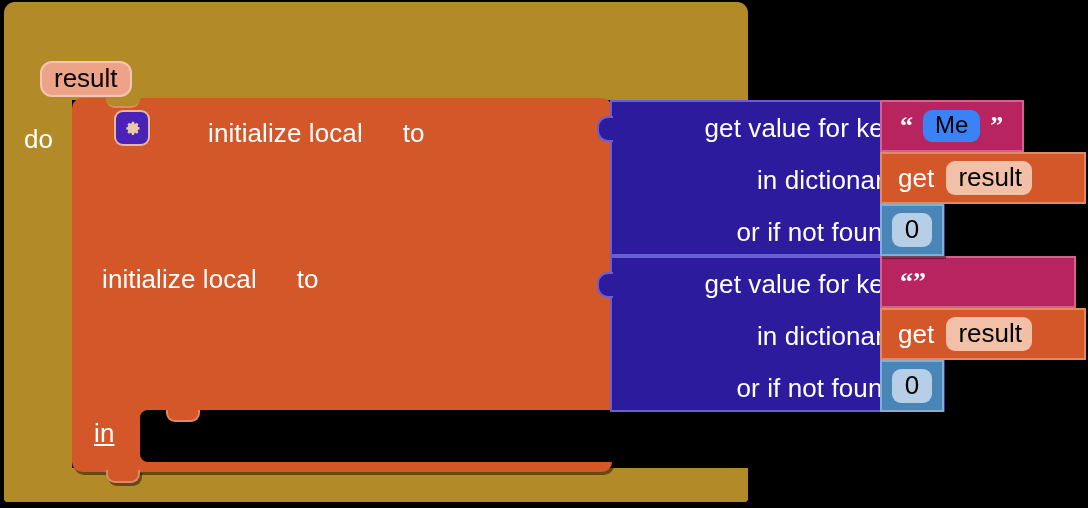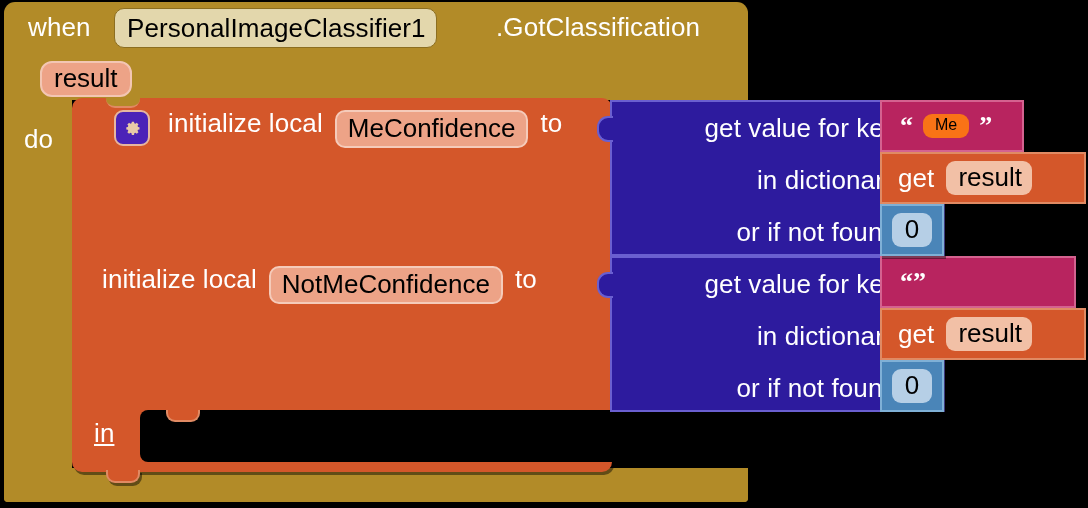"when" div { html: <div> <span>when</span> <div> <span>PersonalImageClassifier1</span> <span></span> </div> <span>.GotClassification</span> </div> -> none }
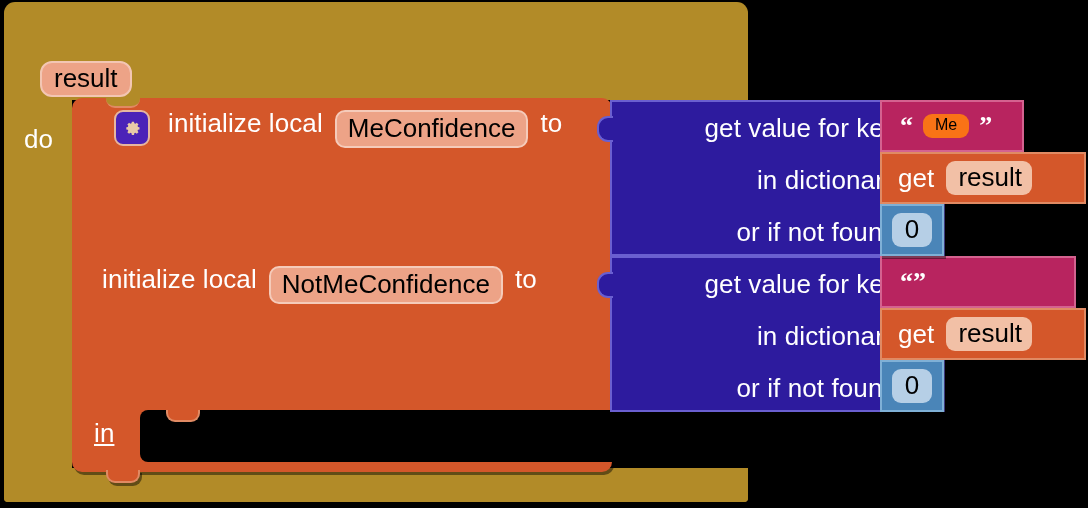"initialize local" .init-row { align-items: flex-start -> flex-end; gap: none -> 40px }
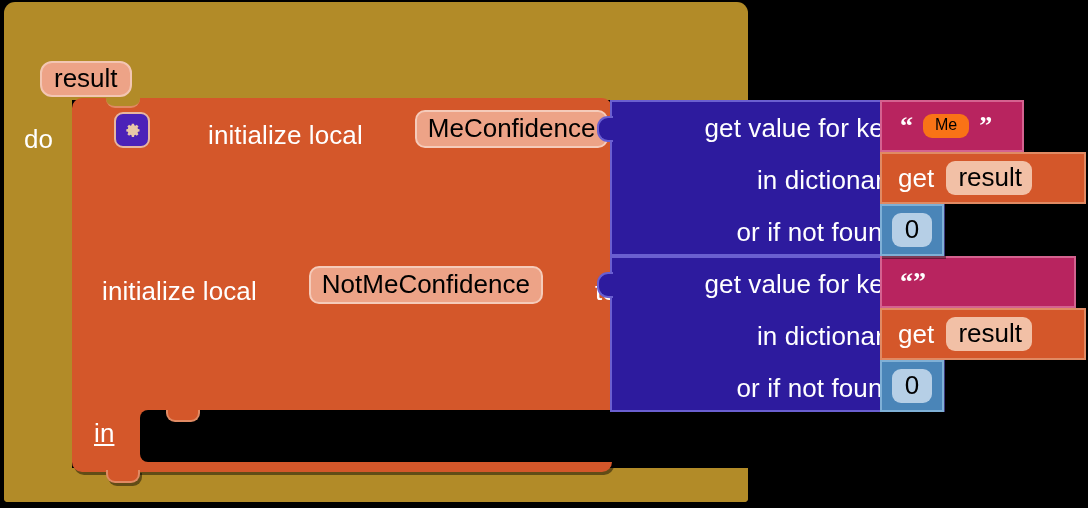"MeConfidence" span.varname { html: <span>MeConfidence</span> -> none }
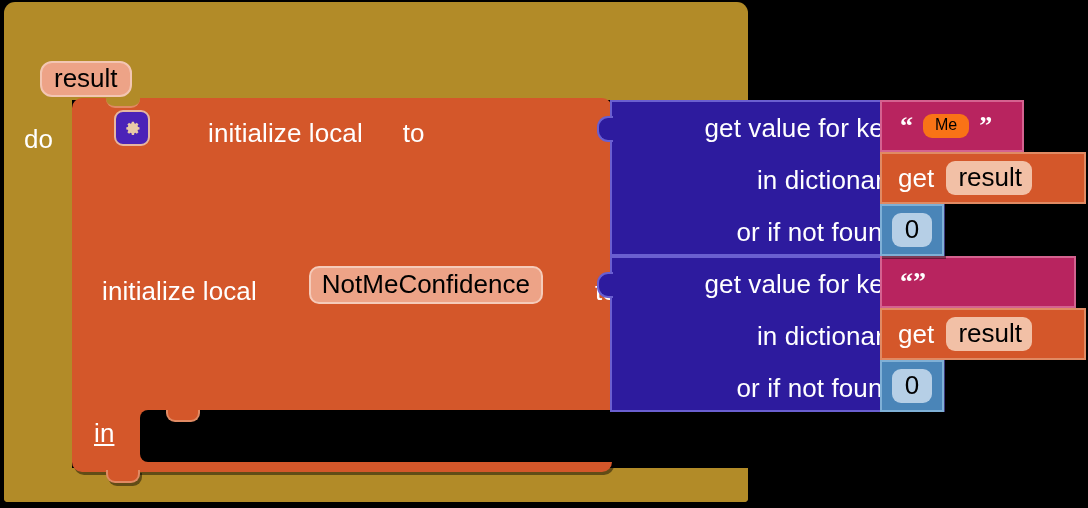"Me" .text-field { background: #f97316 -> #3b82f6; font-size: 16px -> 24px }
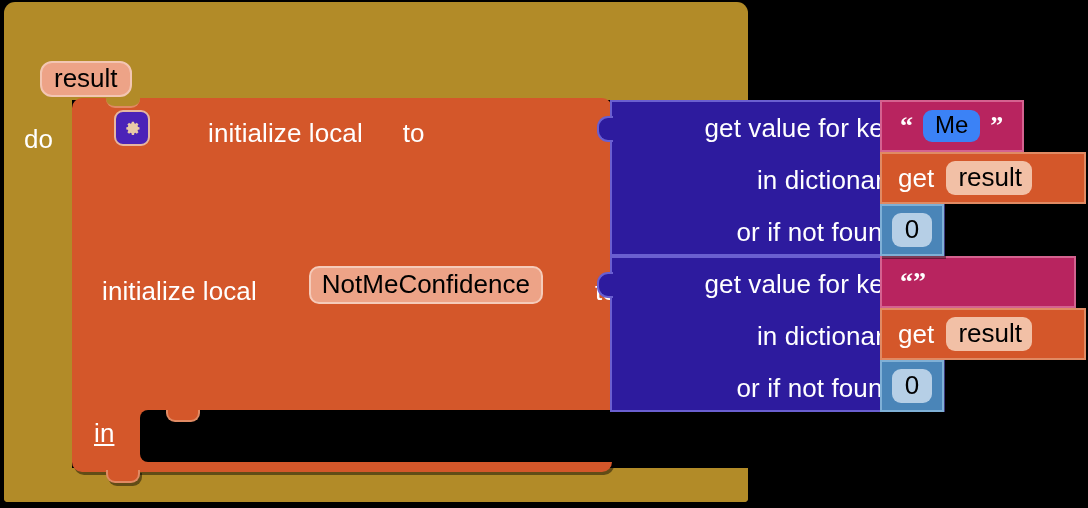"NotMeConfidence" span.varname { html: <span>NotMeConfidence</span> -> none }
